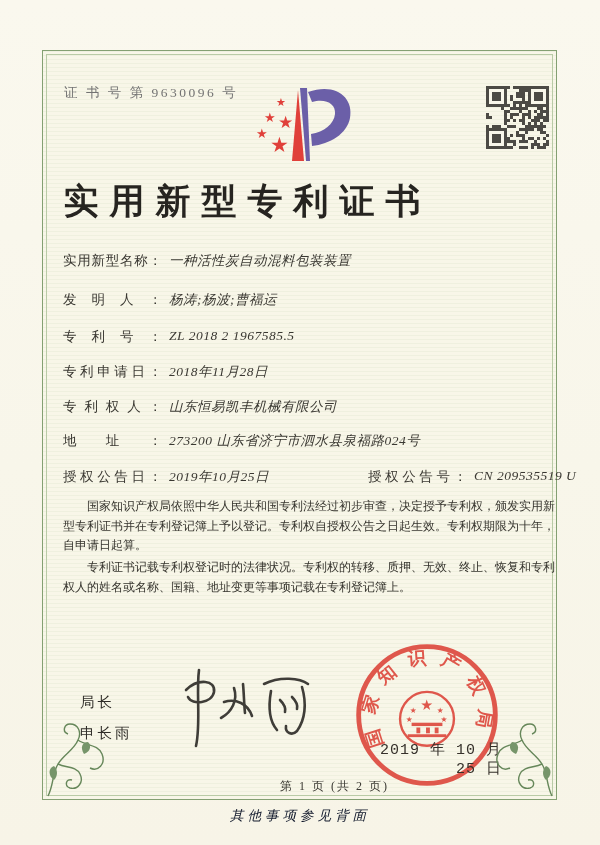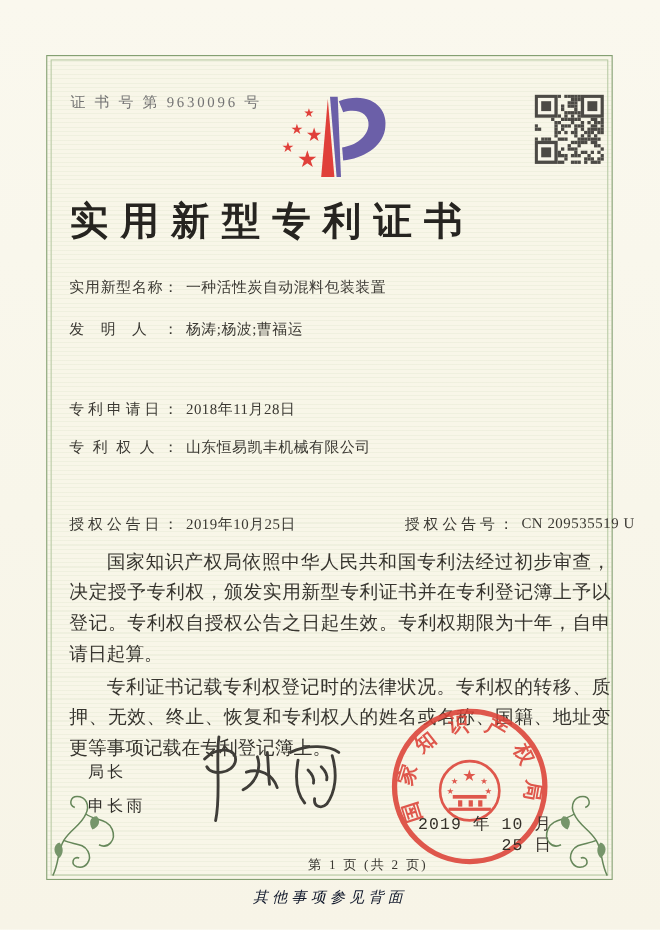"一种活性炭自动混料包装装置" .val { font-style: none -> italic }
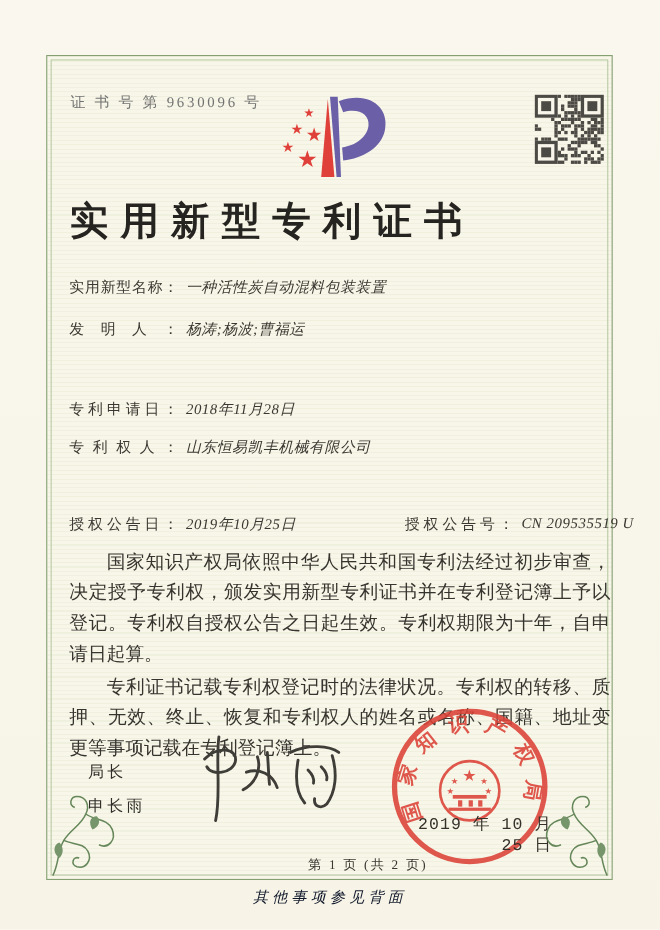"专利号： ZL 2018 2 1967585.5" div.row { html: none -> <div> <span>专利号：</span><span>ZL 2018 2 1967585.5</span> </div> }
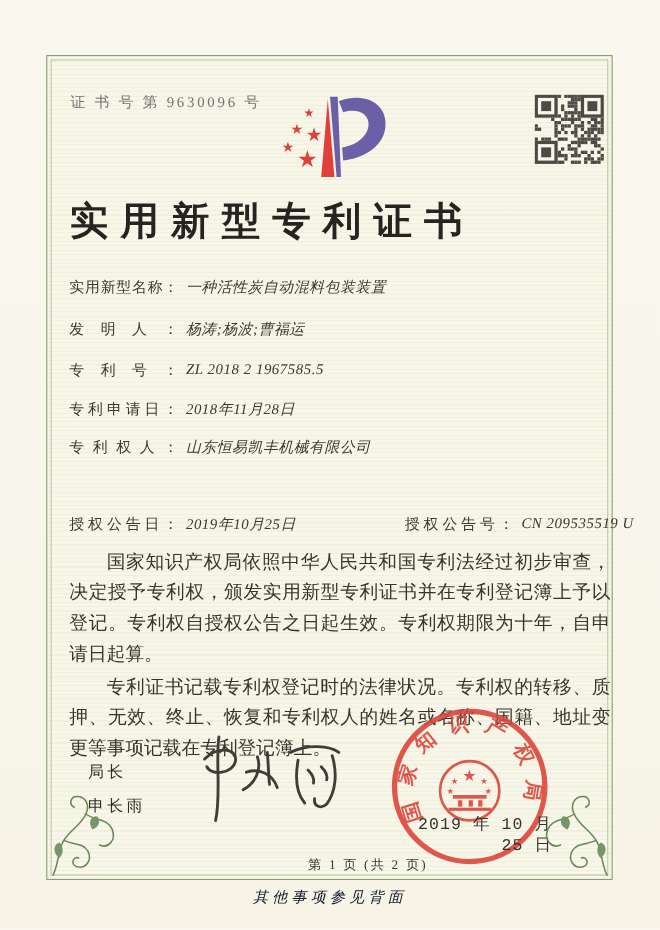"地址： 273200 山东省济宁市泗水县泉福路024号" div.row { html: none -> <div> <span>地址：</span><span>273200 山东省济宁市泗水县泉福路024号</span> </div> }
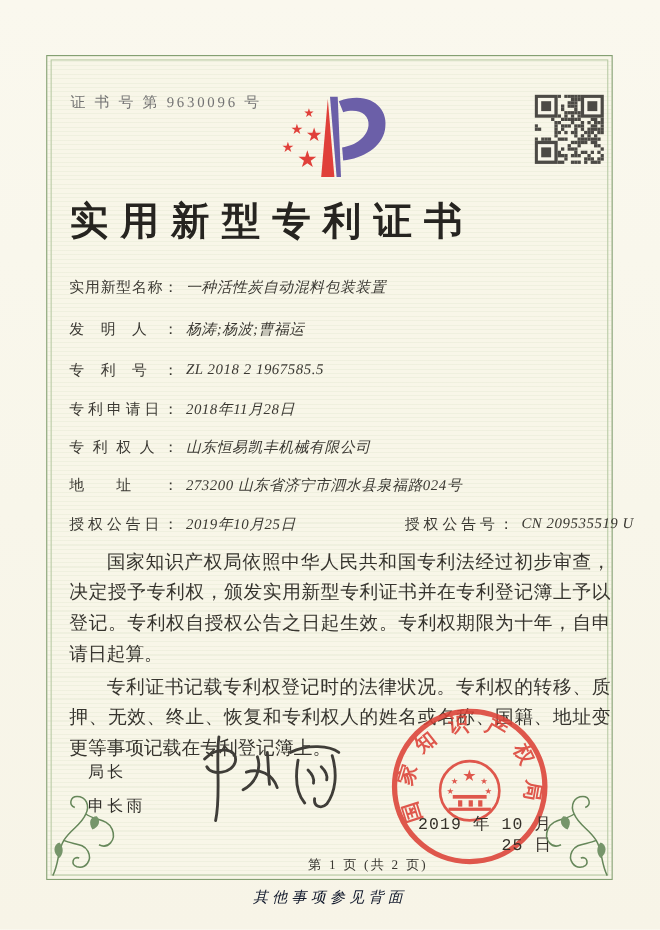"国家知识产权局依照中华人民共和国专利法经过初步审查，决定授予专利权，颁发实用新型" .body-text { font-size: 17px -> 12px }
